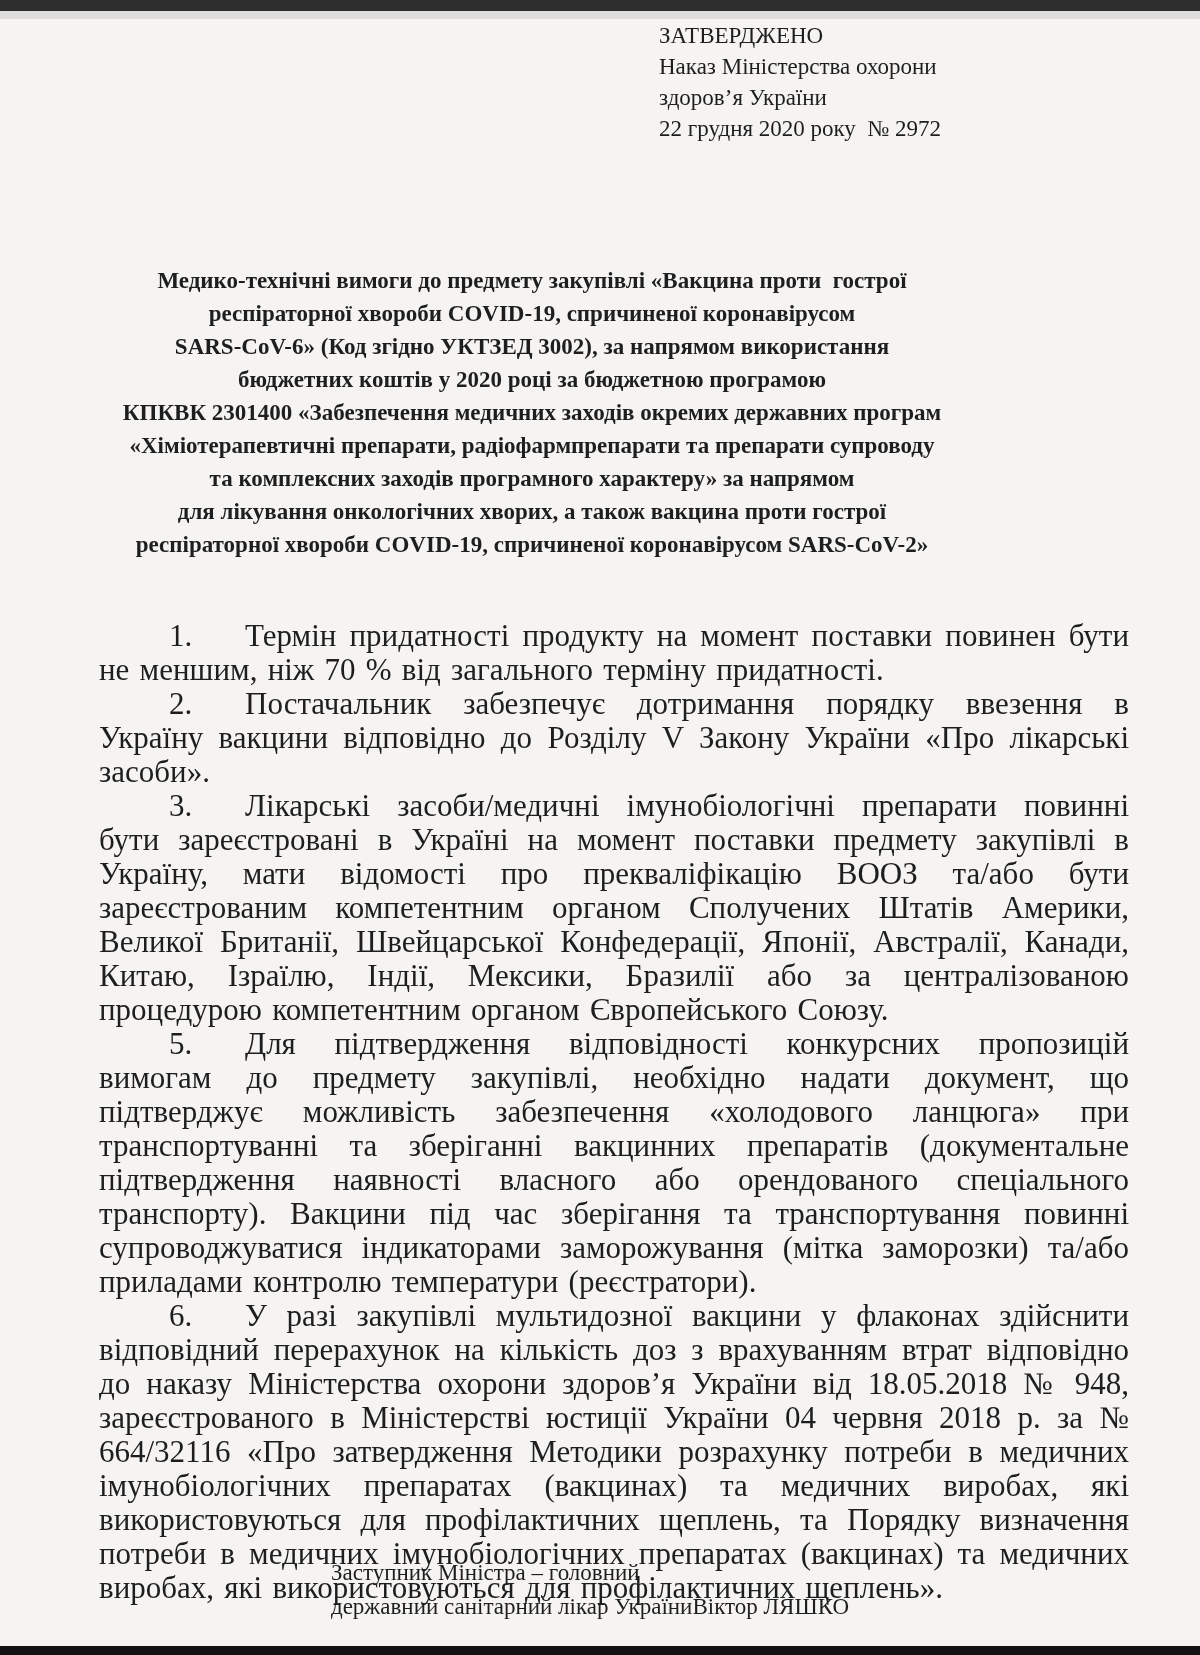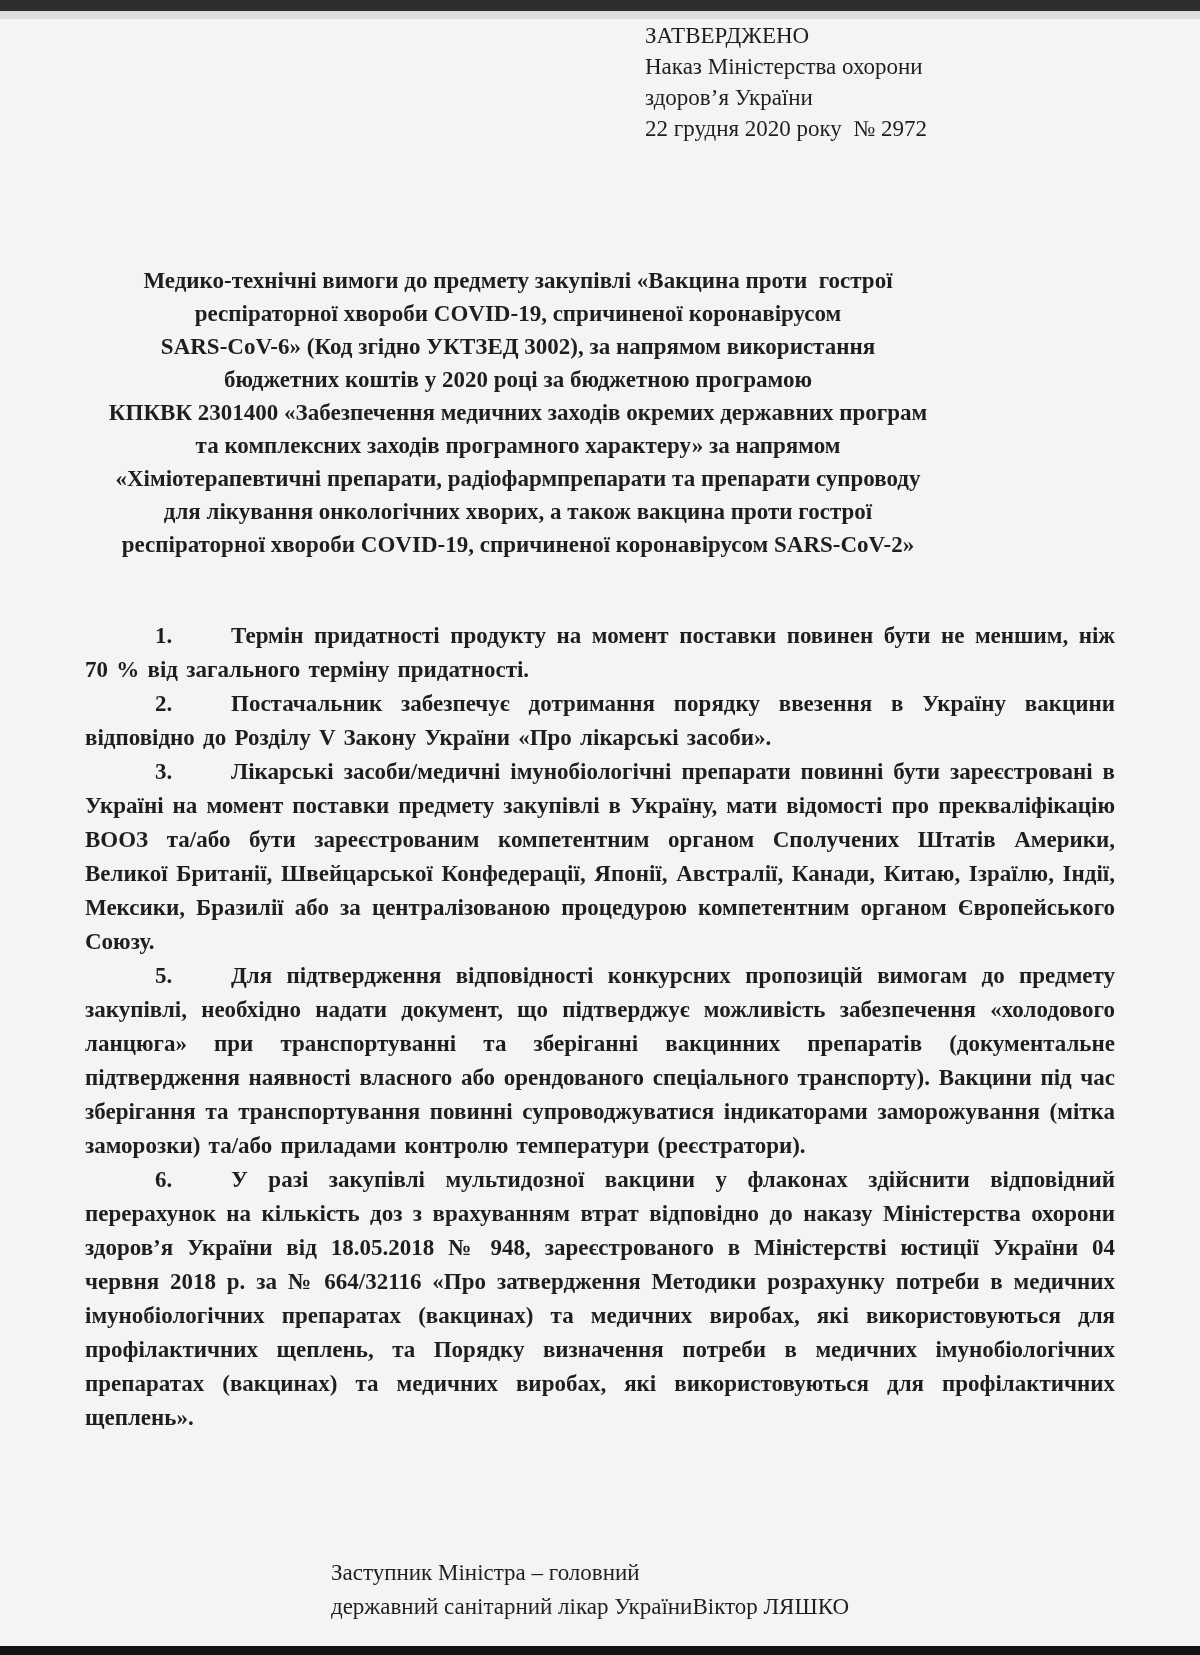"ЗАТВЕРДЖЕНО" .page-content { left: 0 -> 14px }
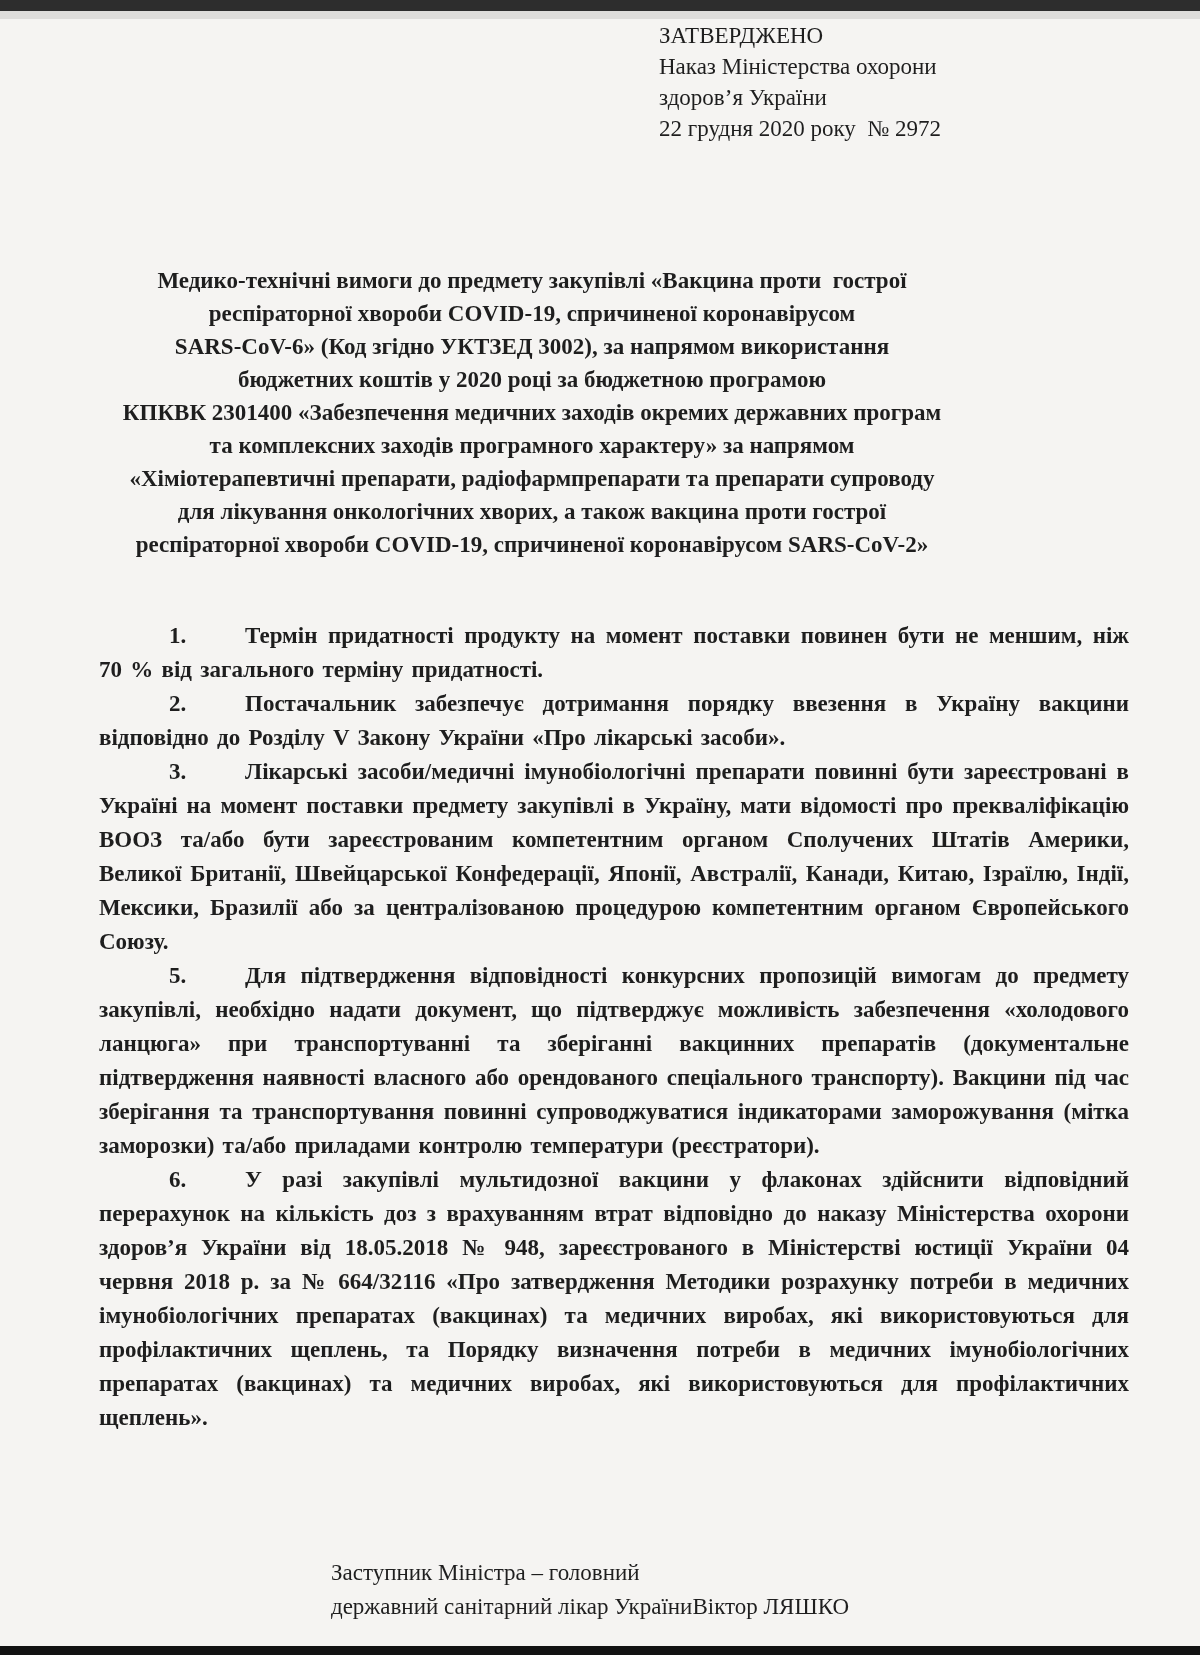"та комплексних заходів програмного" div.title-line { order: before "«Хіміотерапевтичні препарати," -> after "«Хіміотерапевтичні препарати," }
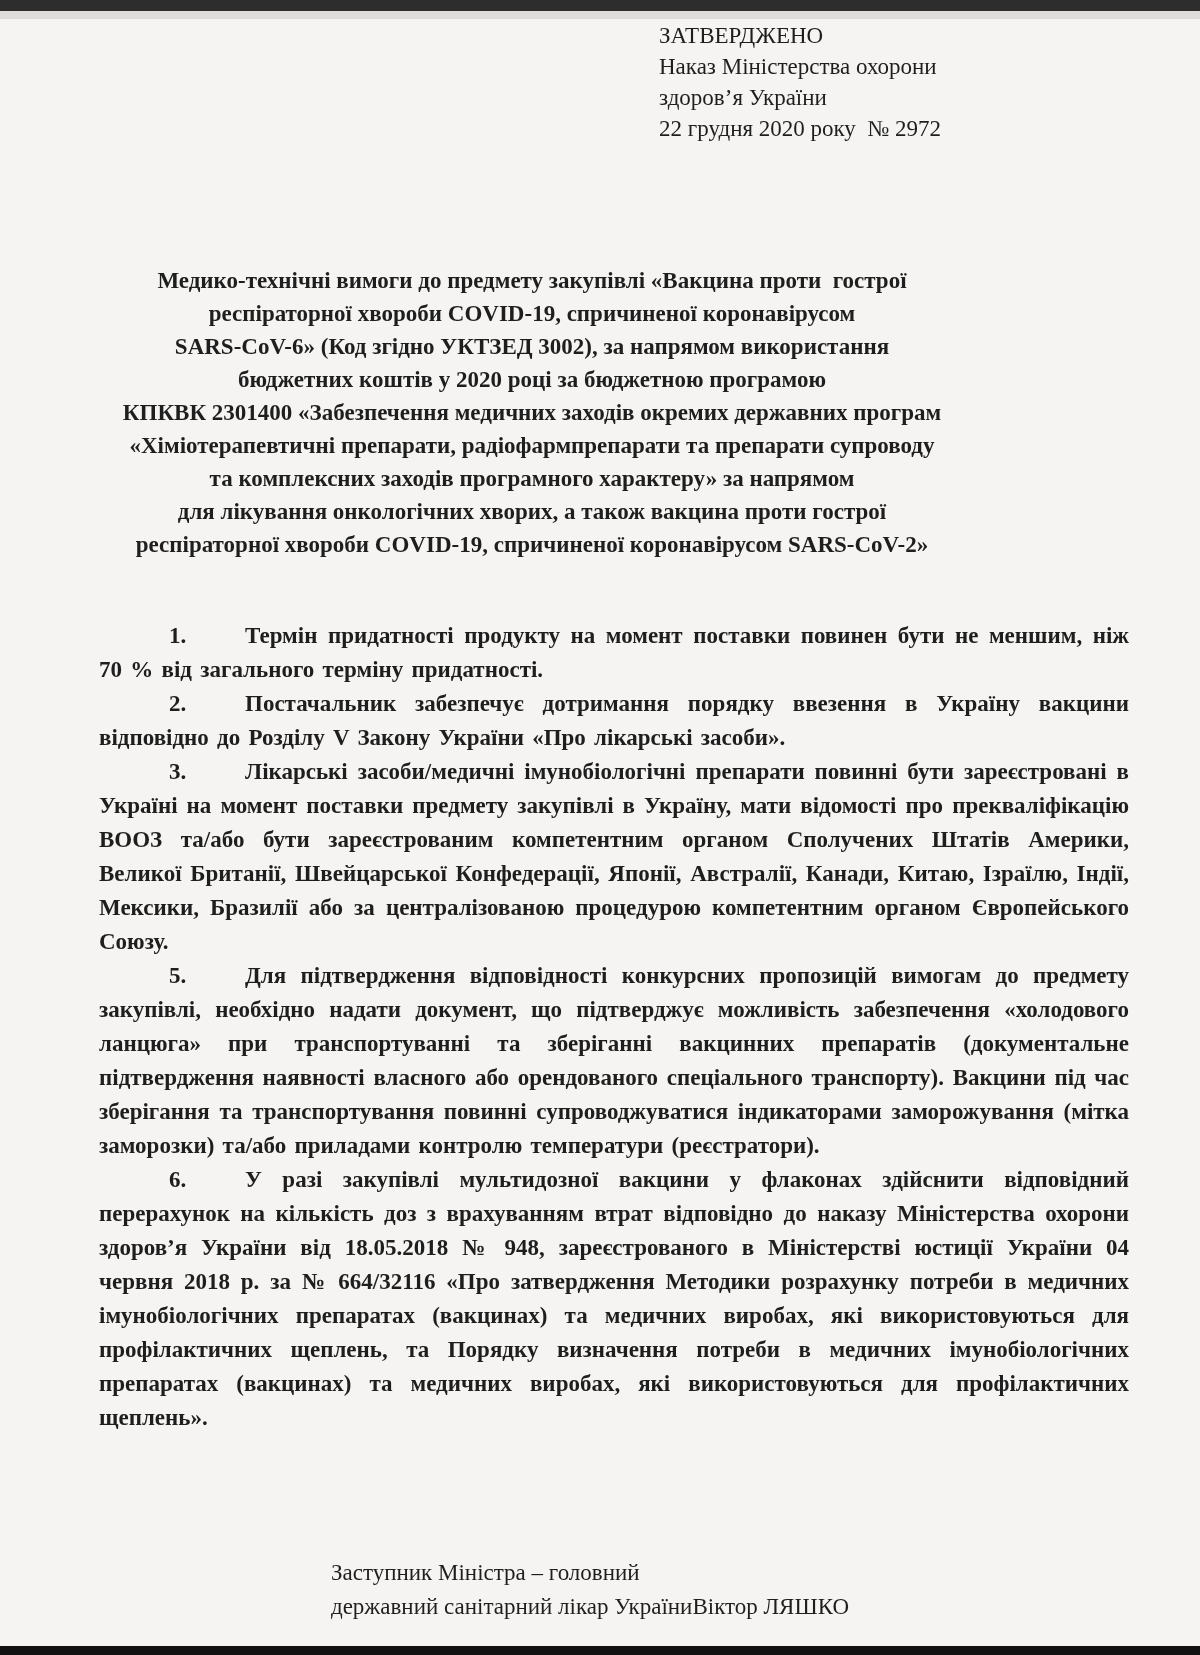"1. Термін придатності продукту на" .doc-body { font-size: 23px -> 31px; font-weight: bold -> none }
